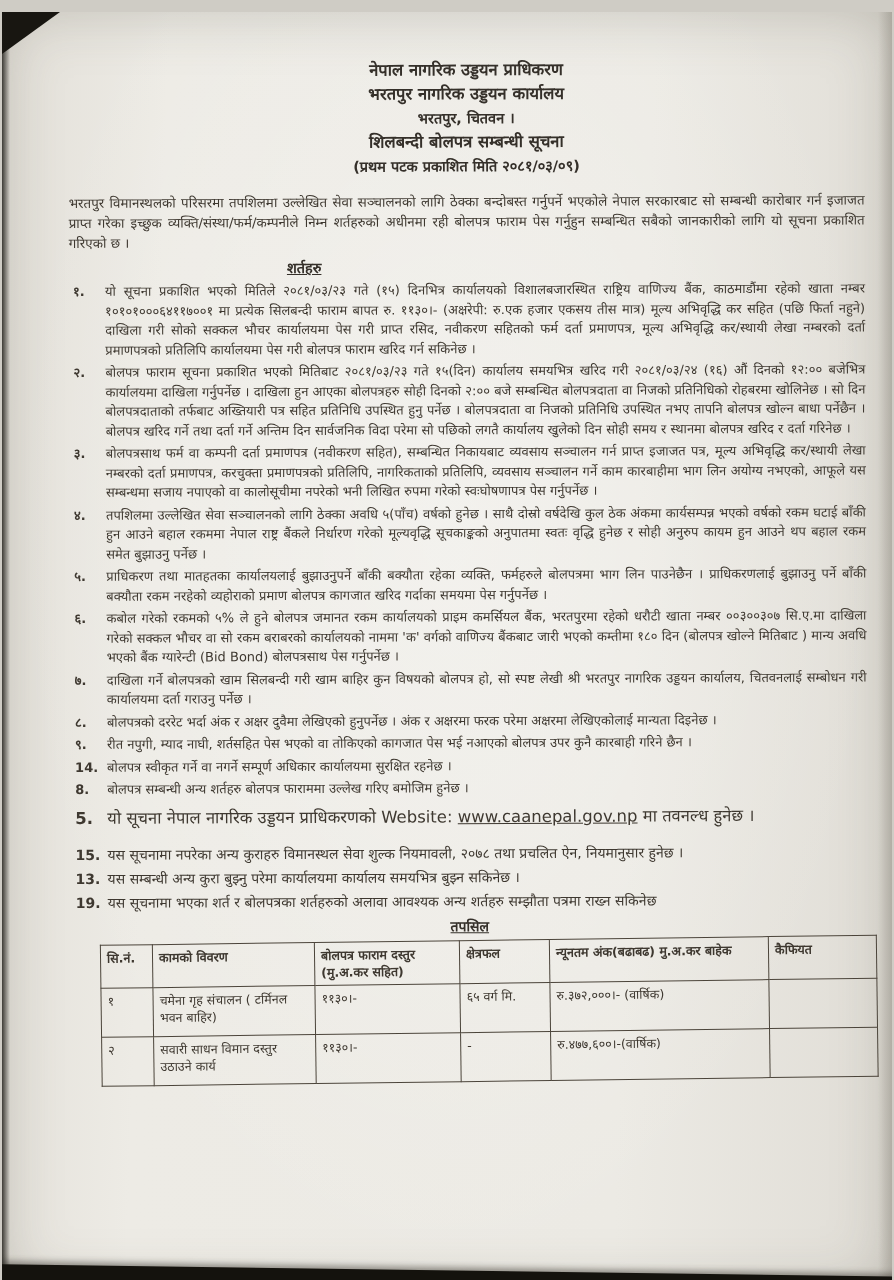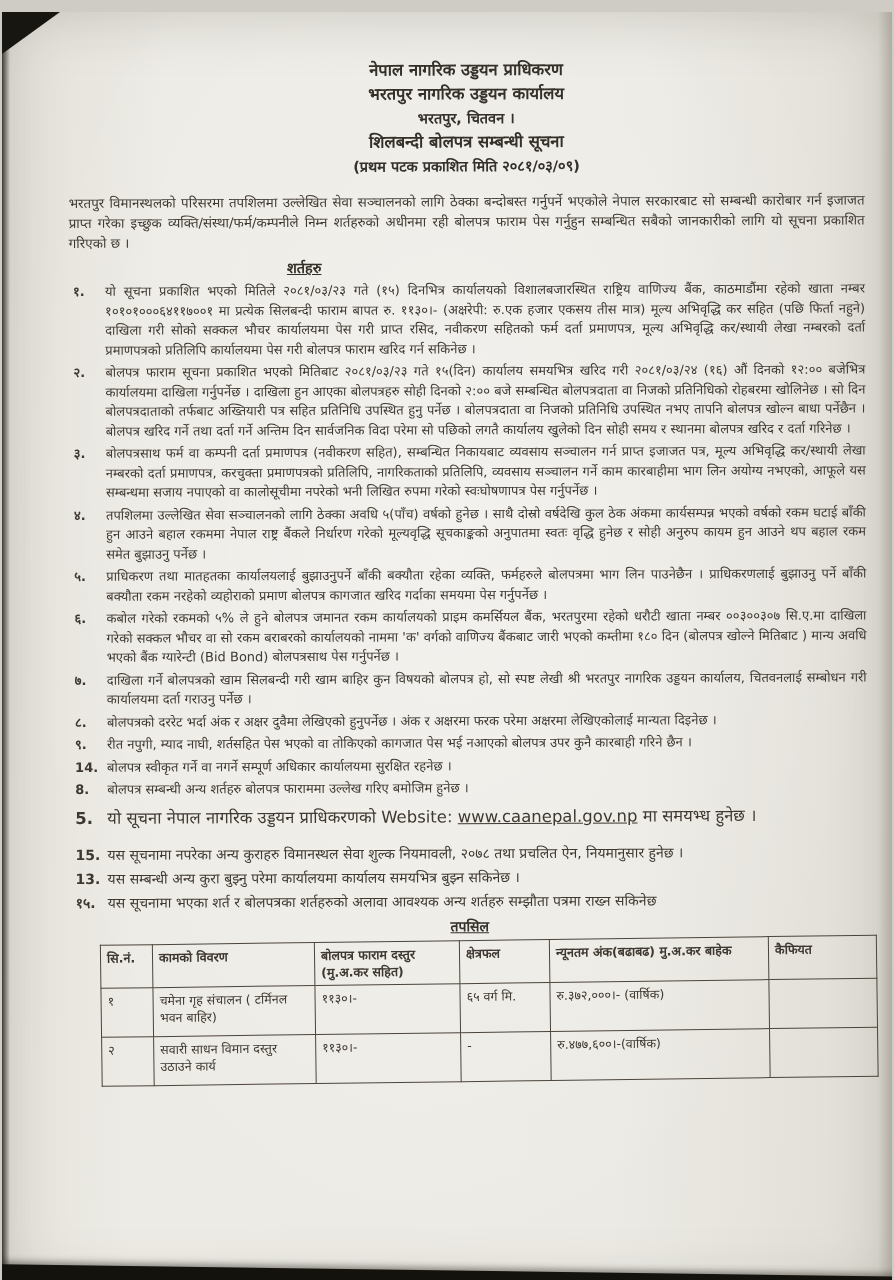"मा समयभ्ध हुनेछ ।" span { text: समयभ्ध -> तवनल्ध }
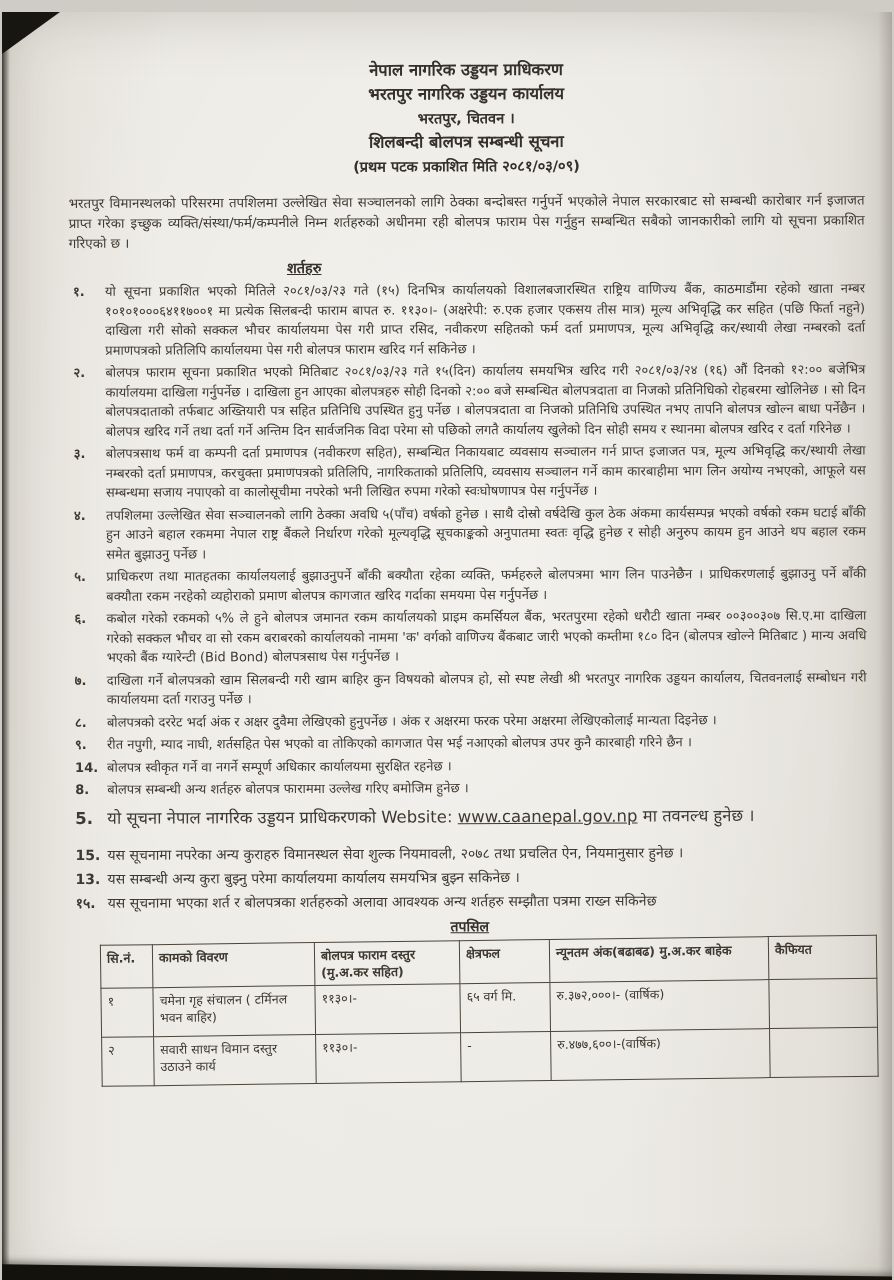"१५." span.cond-num { text: १५ -> 19 }
